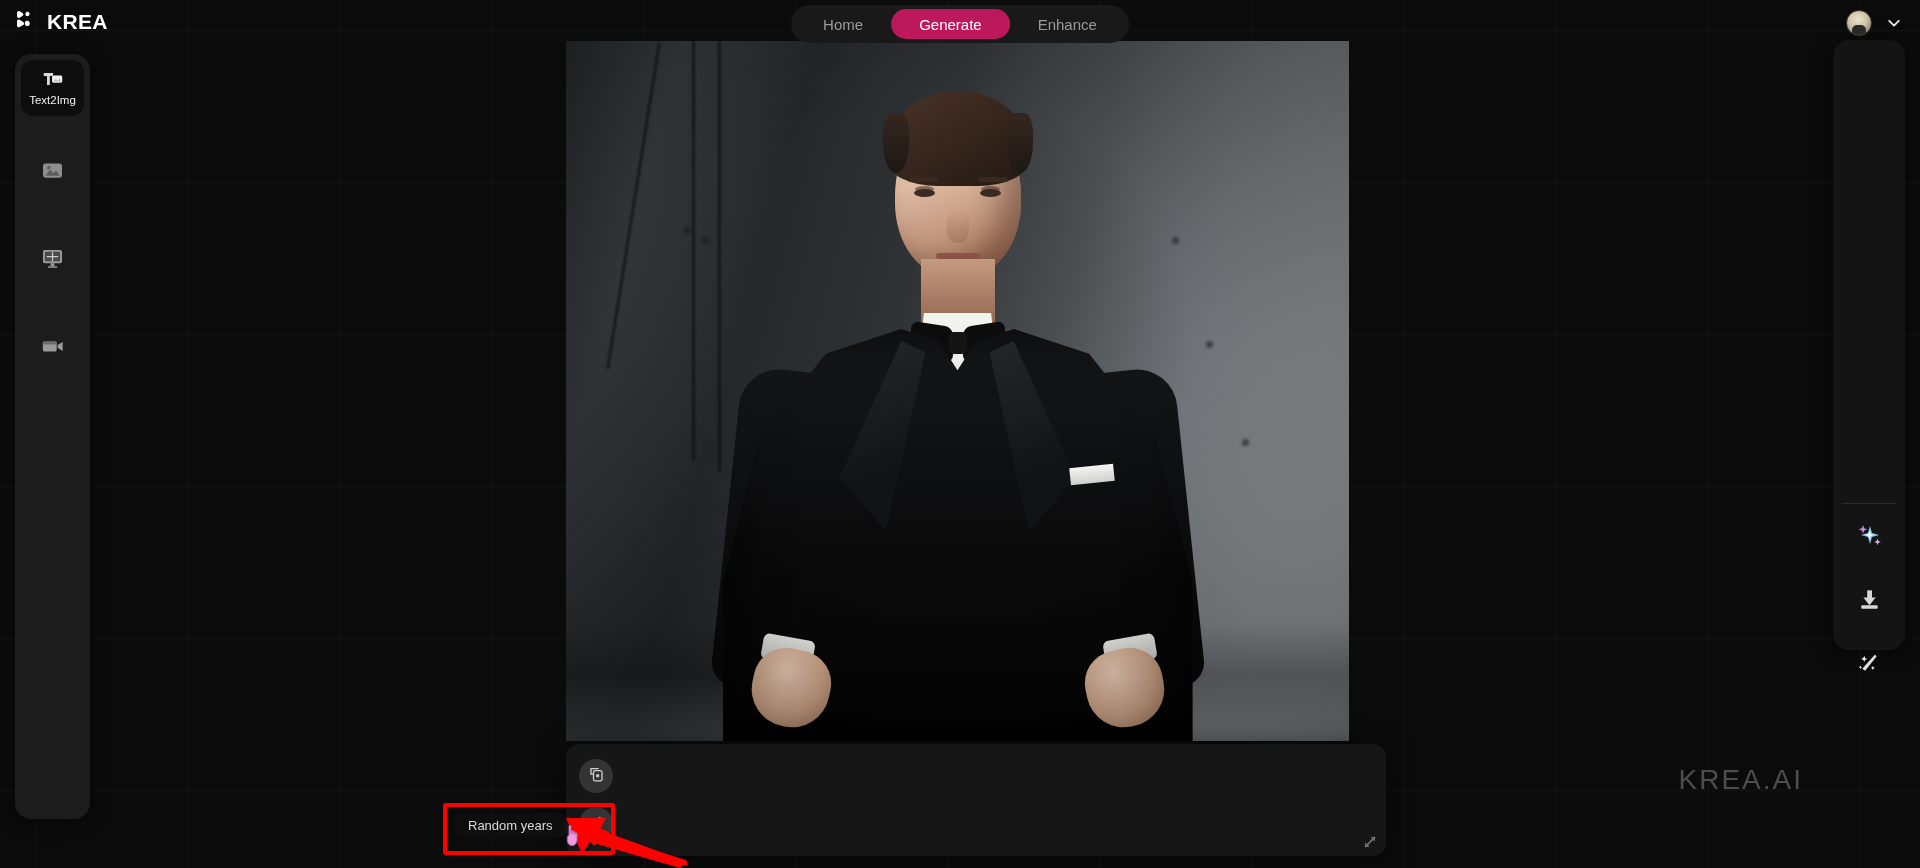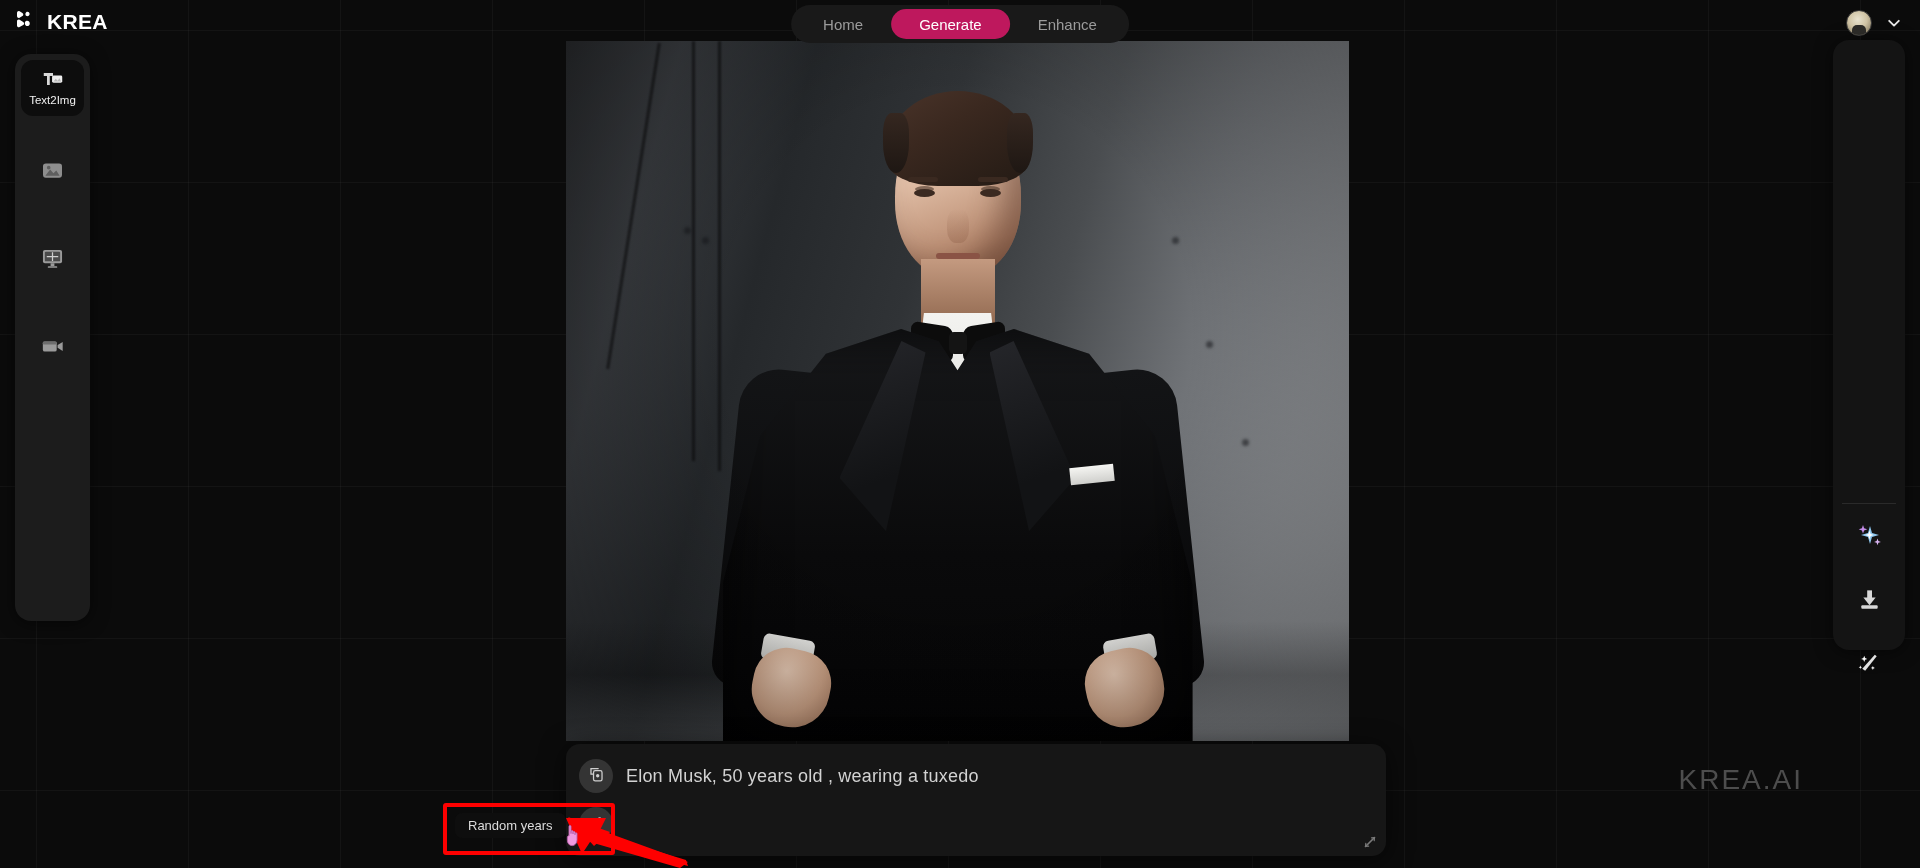"Text2Img" .rail { height: 567px -> 765px }
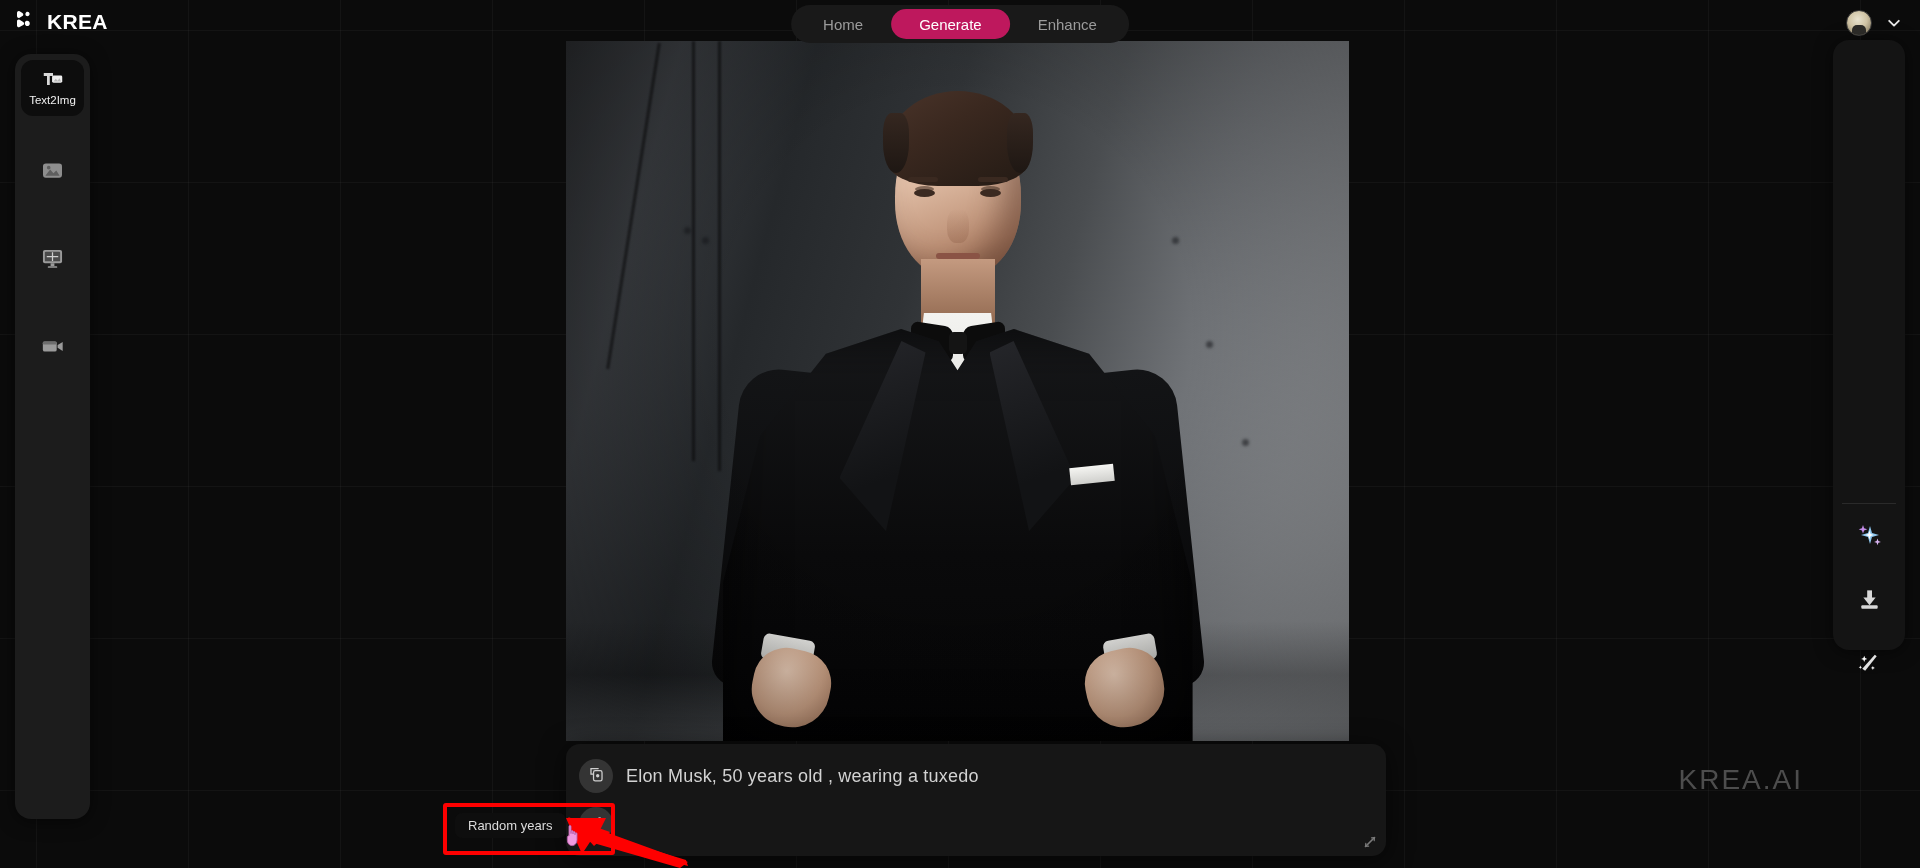"Elon Musk, 50 years old" div.prompt-text { html: <div>Elon Musk, 50 years old , wearing a tuxedo</div> -> none }
